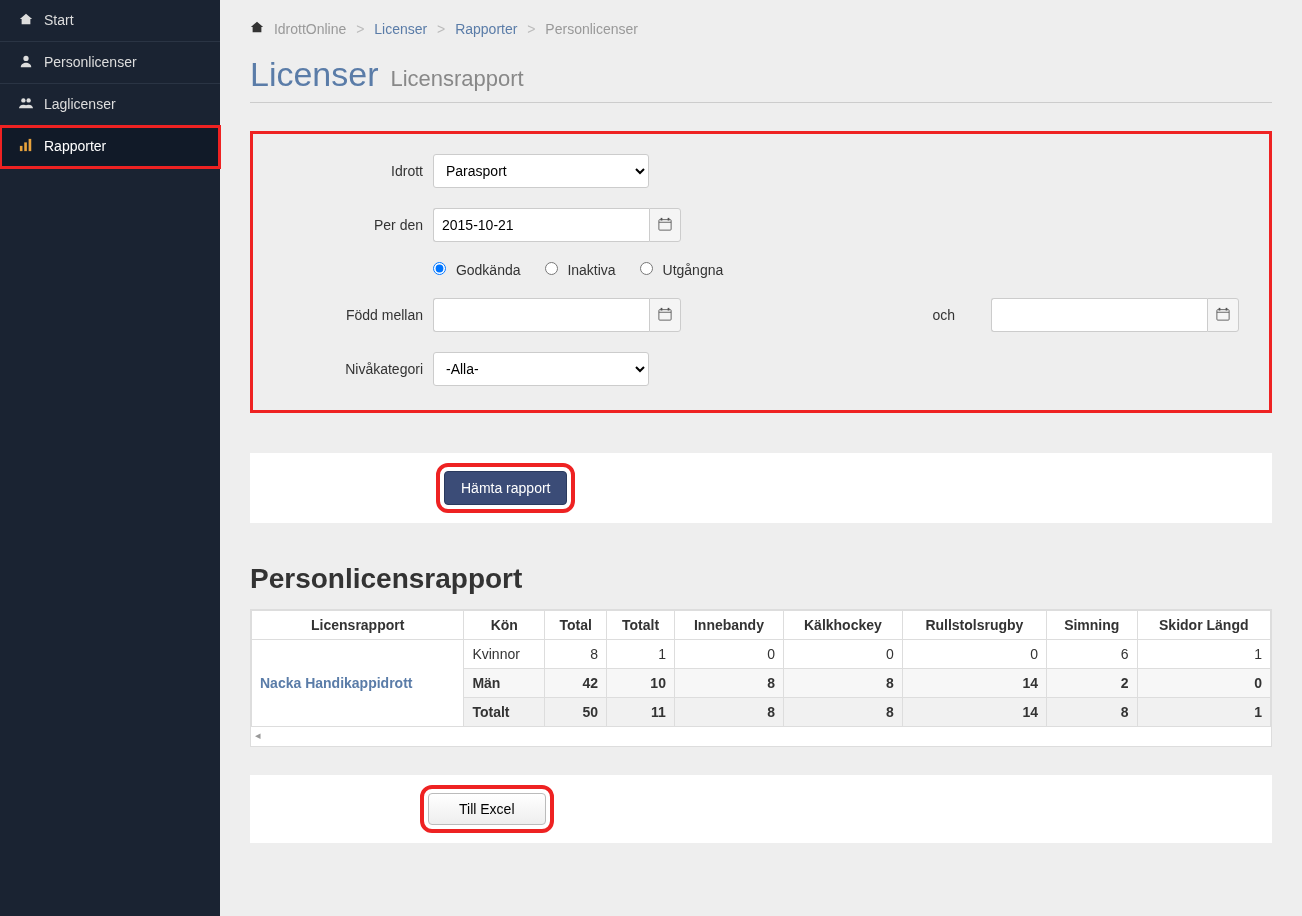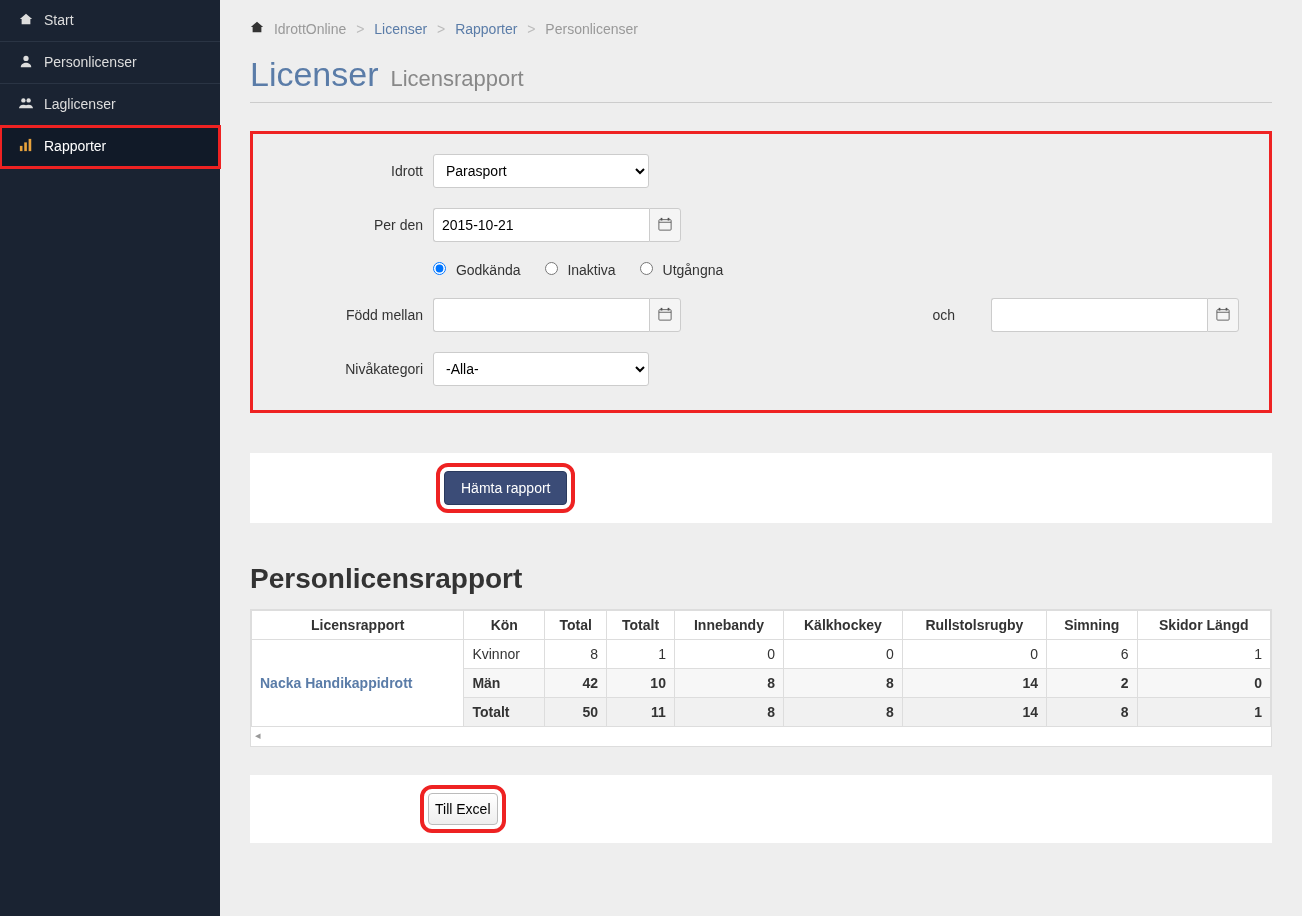"Till Excel" .btn-default { padding: 7px 6px -> 7px 30px }
